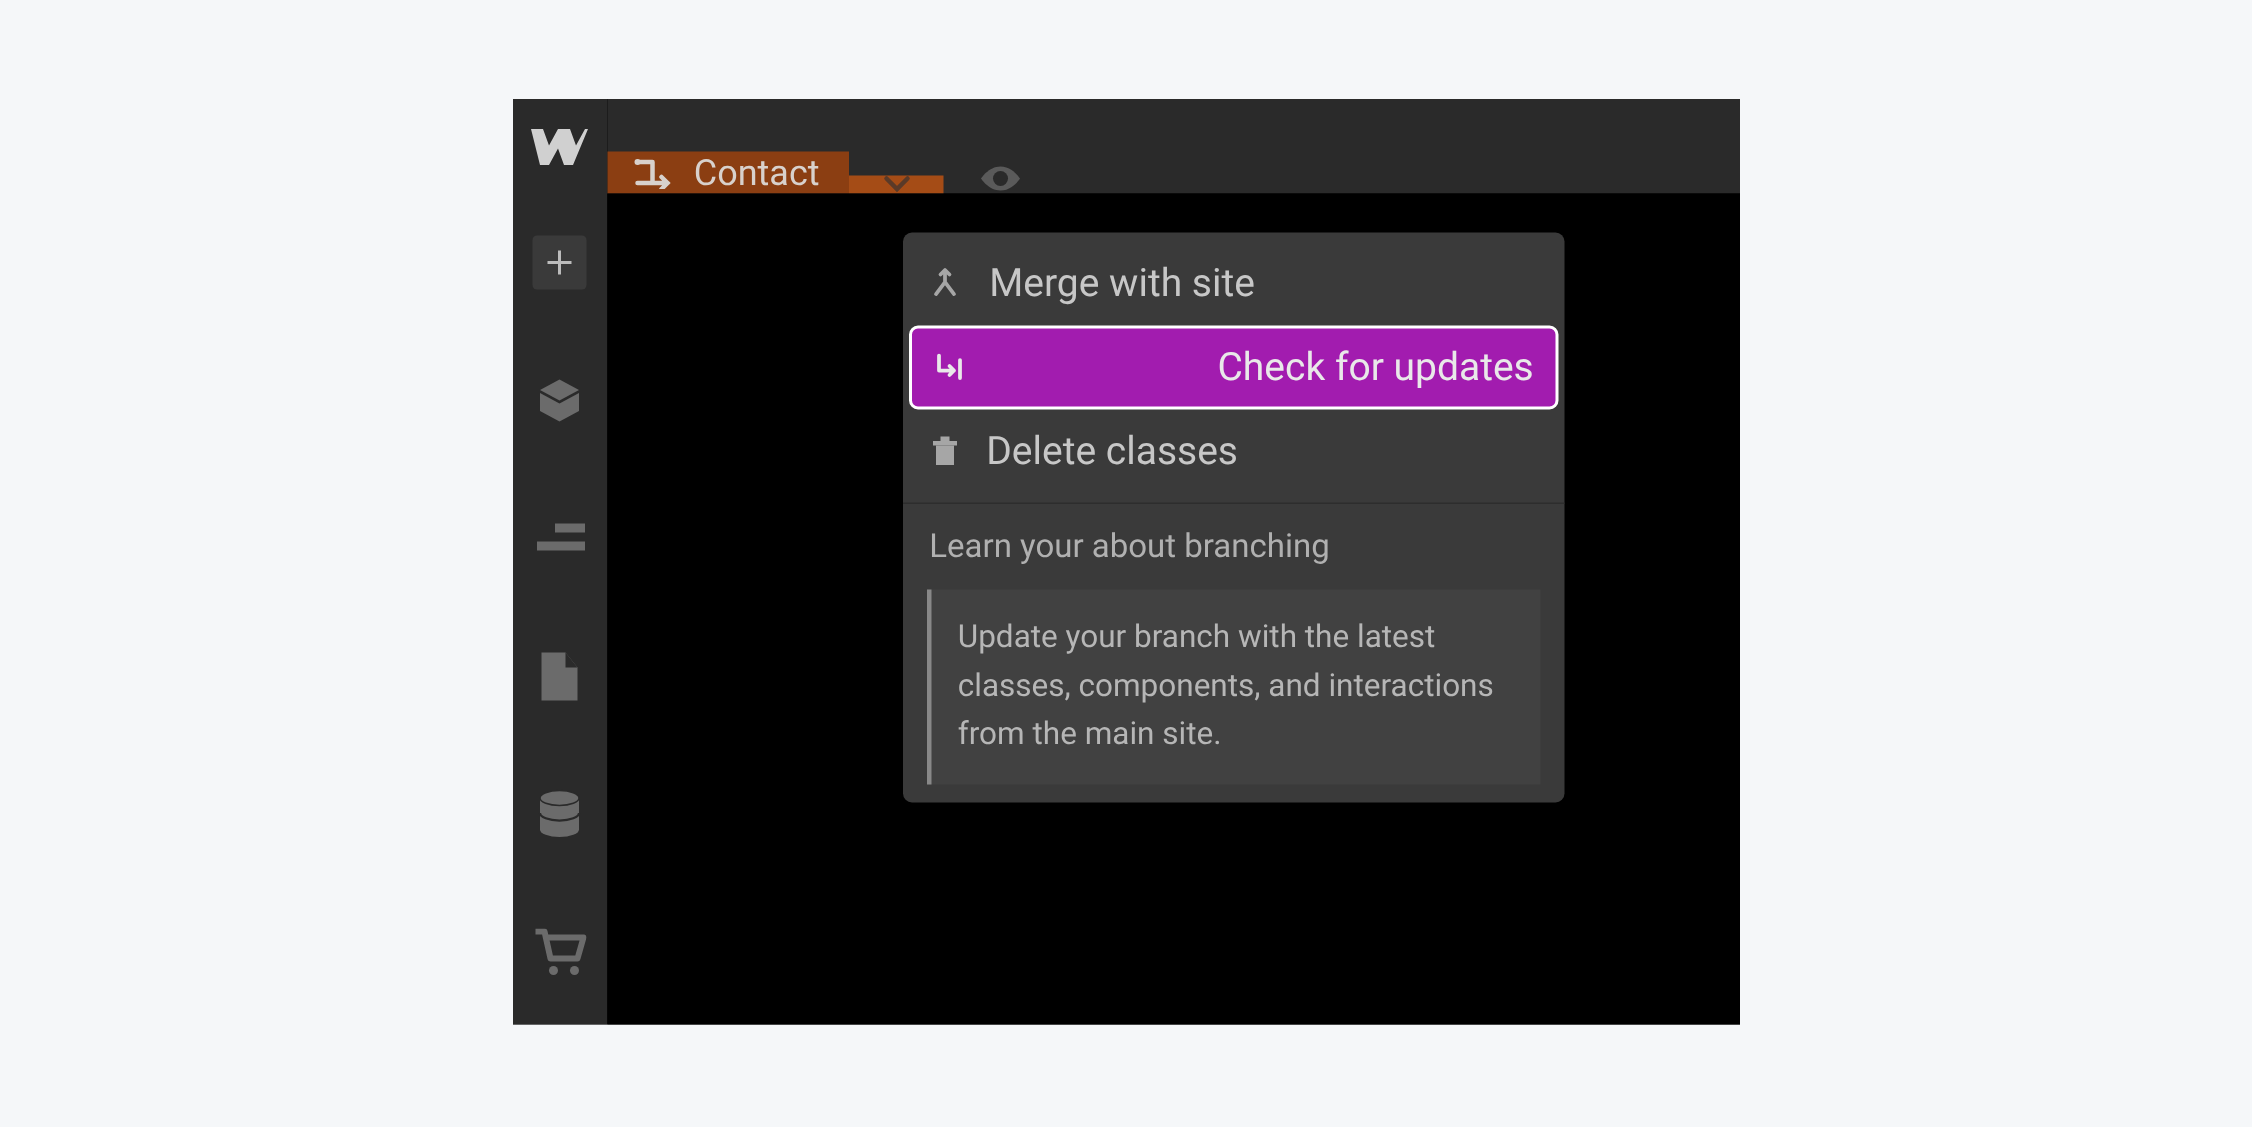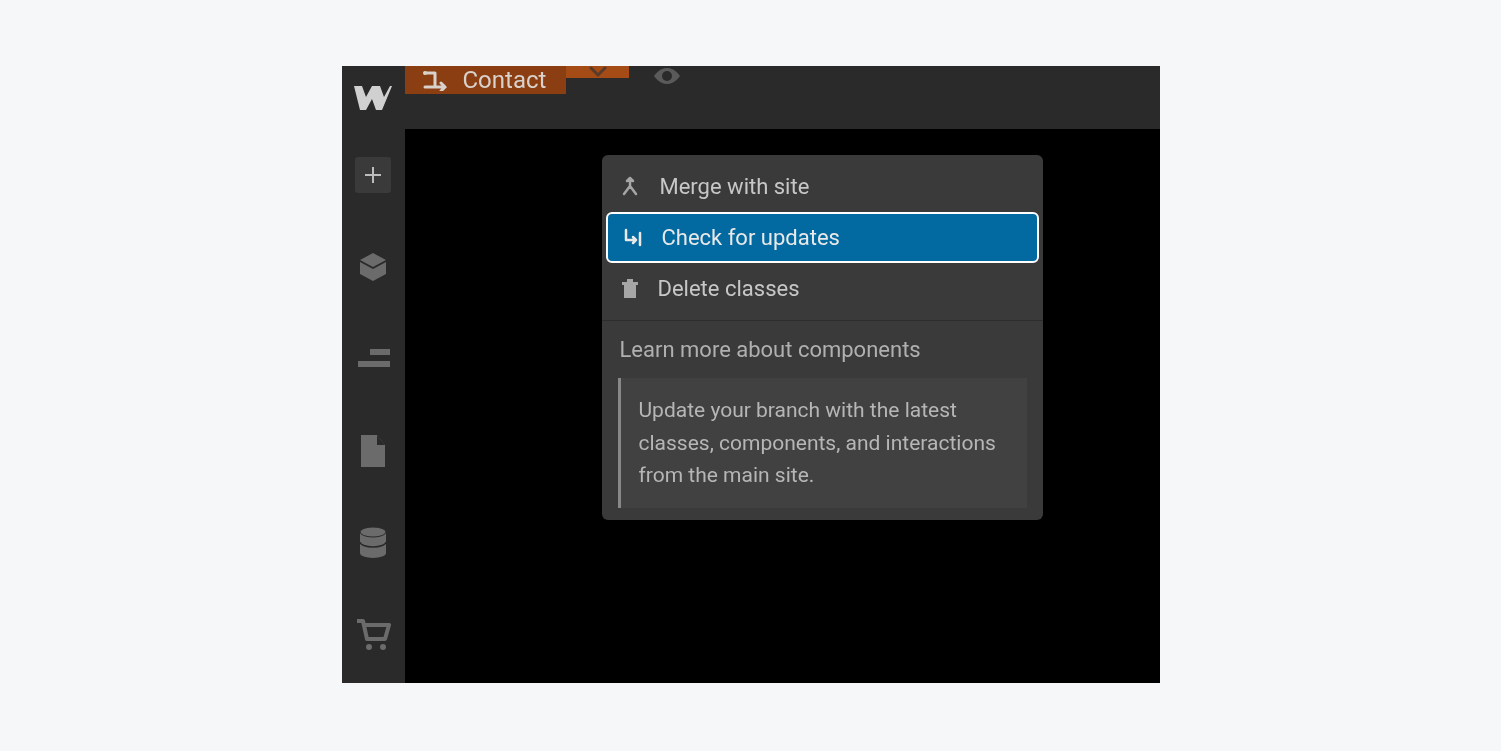"Contact" .topbar { align-items: flex-start -> flex-end }
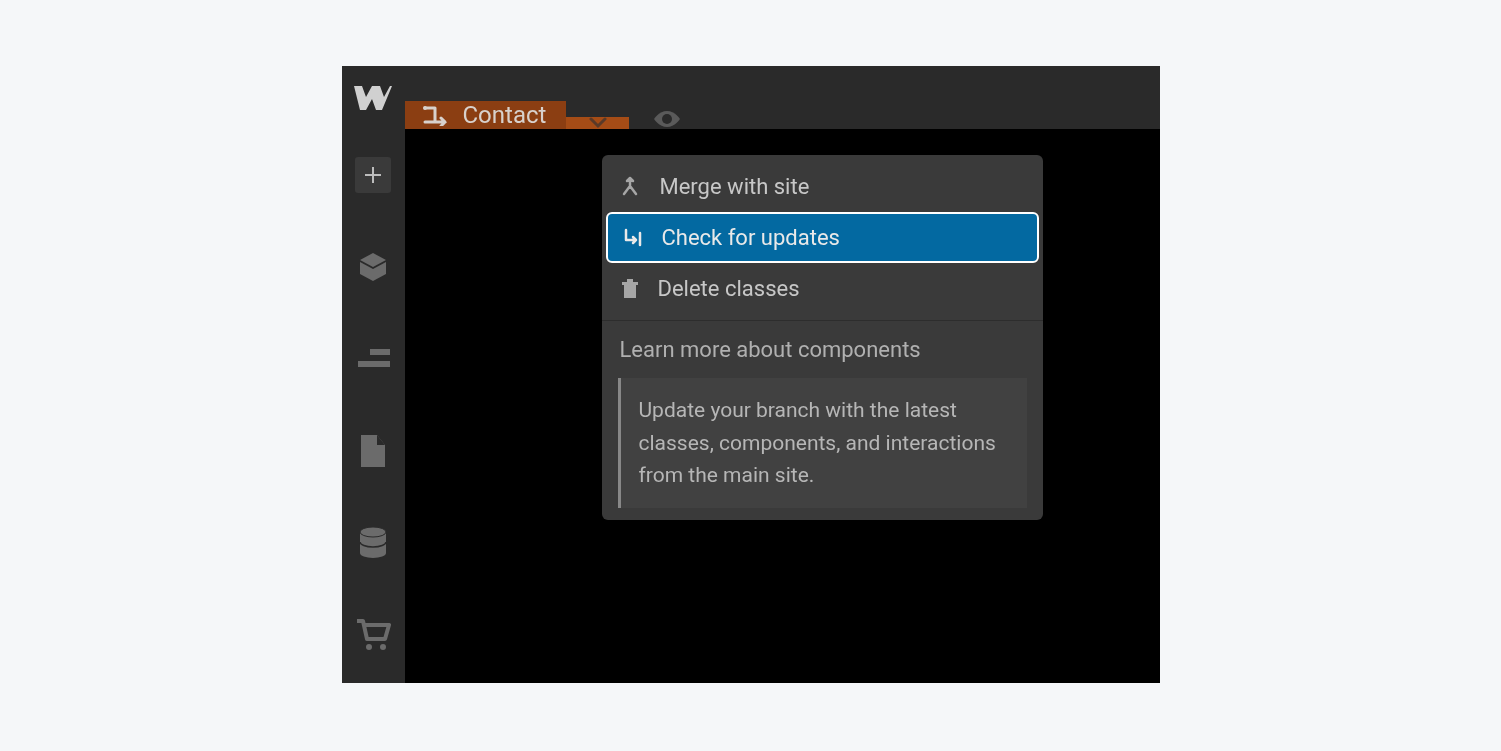"Merge with site" .menu-item { font-size: 22px -> 26px }
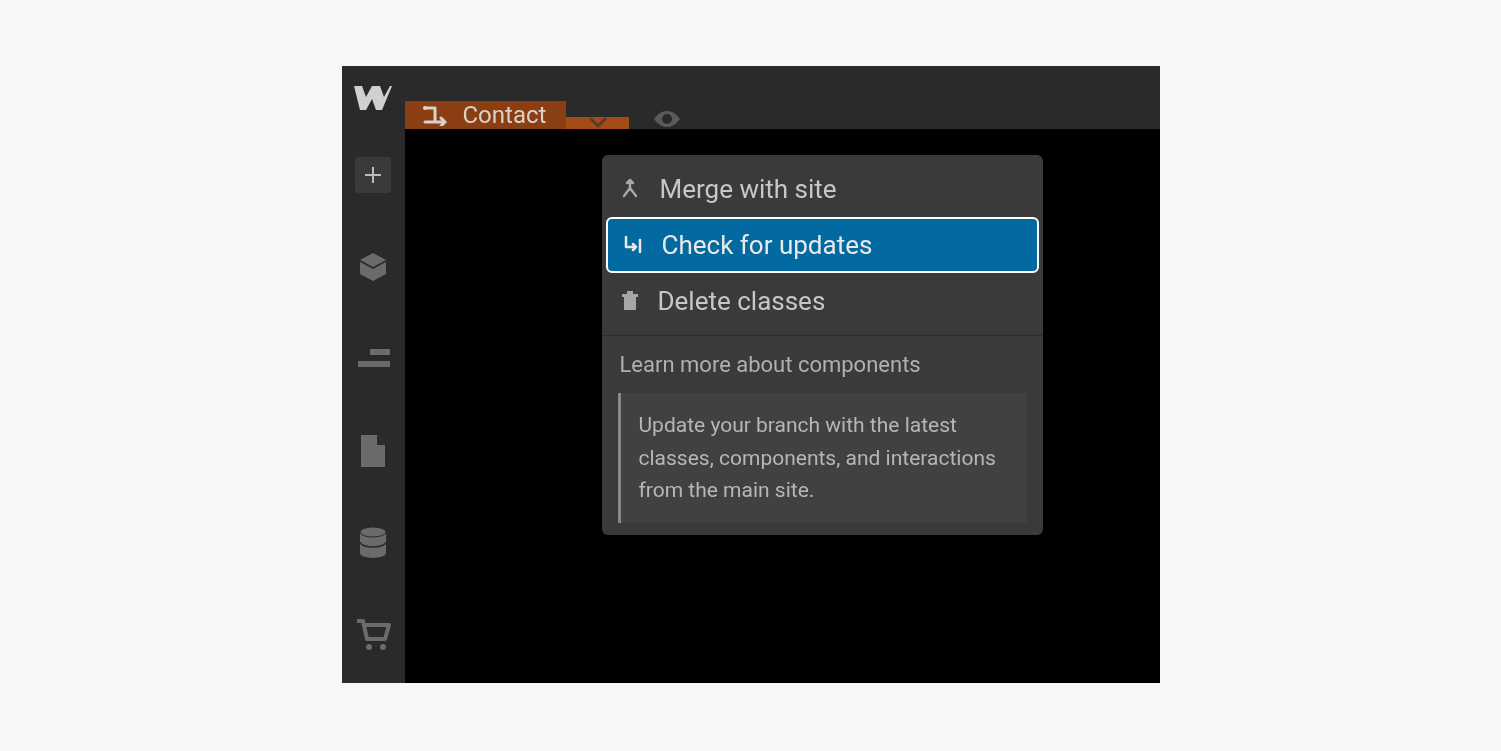"Check for updates" .menu-item.selected { background: #0369a1 -> #a21caf; justify-content: none -> space-between }
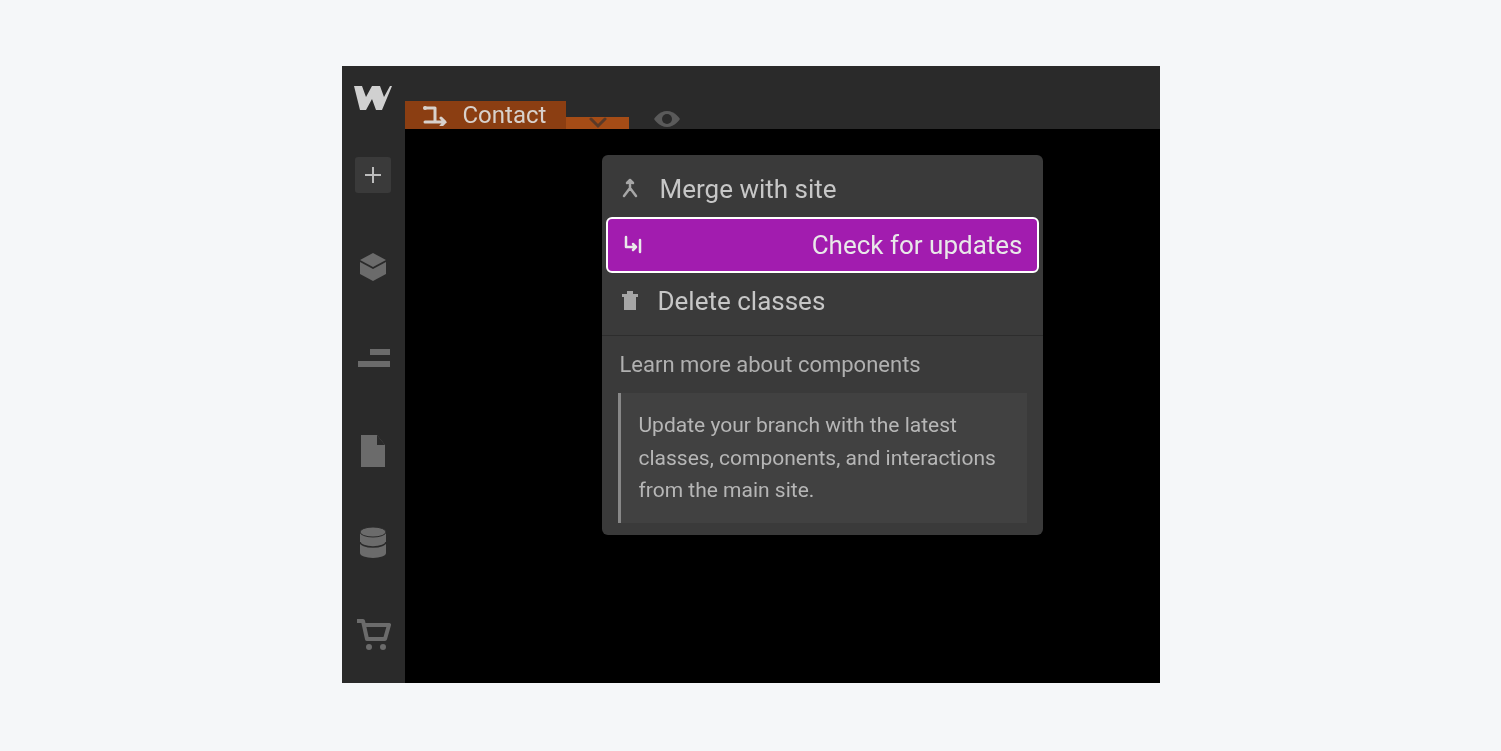"Learn more about components" span { text: more about components -> your about branching }
